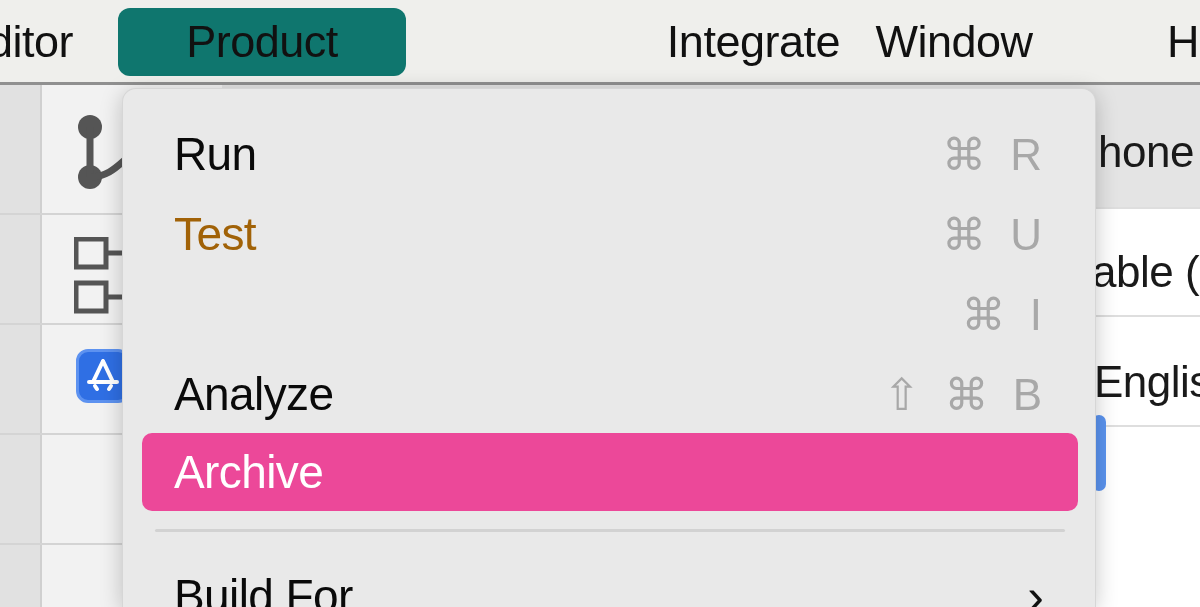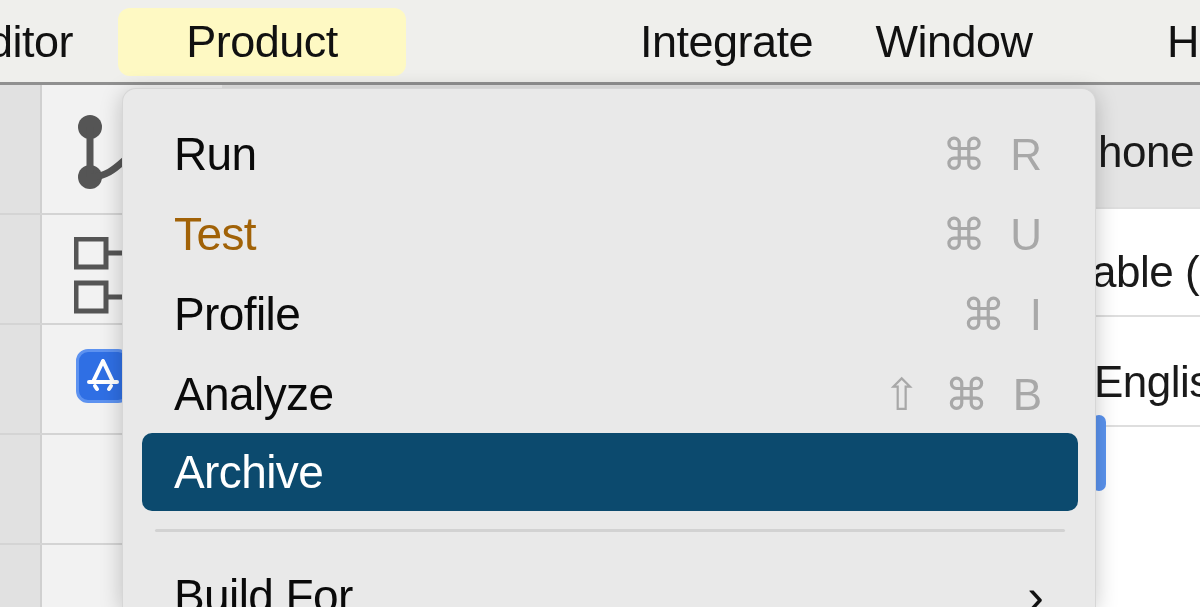"Product" .menubar-item.active { background: #fef9c3 -> #0f766e }
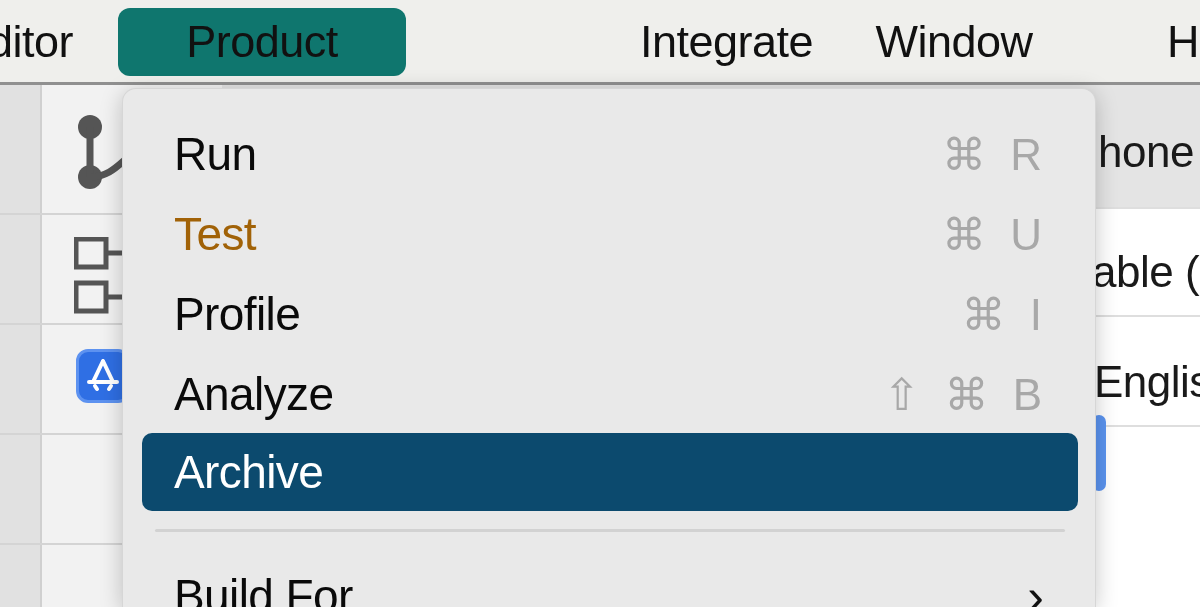"Integrate" div.menubar-item { text-align: left -> right }
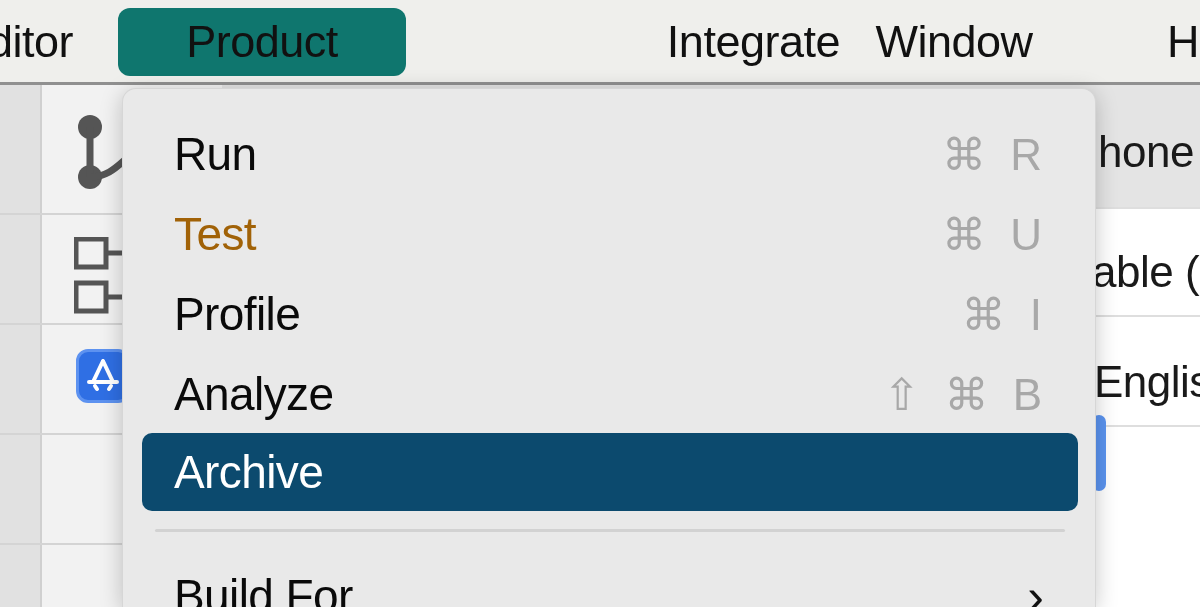"Profile" span.menu-label { html: <span>Profile</span> -> none }
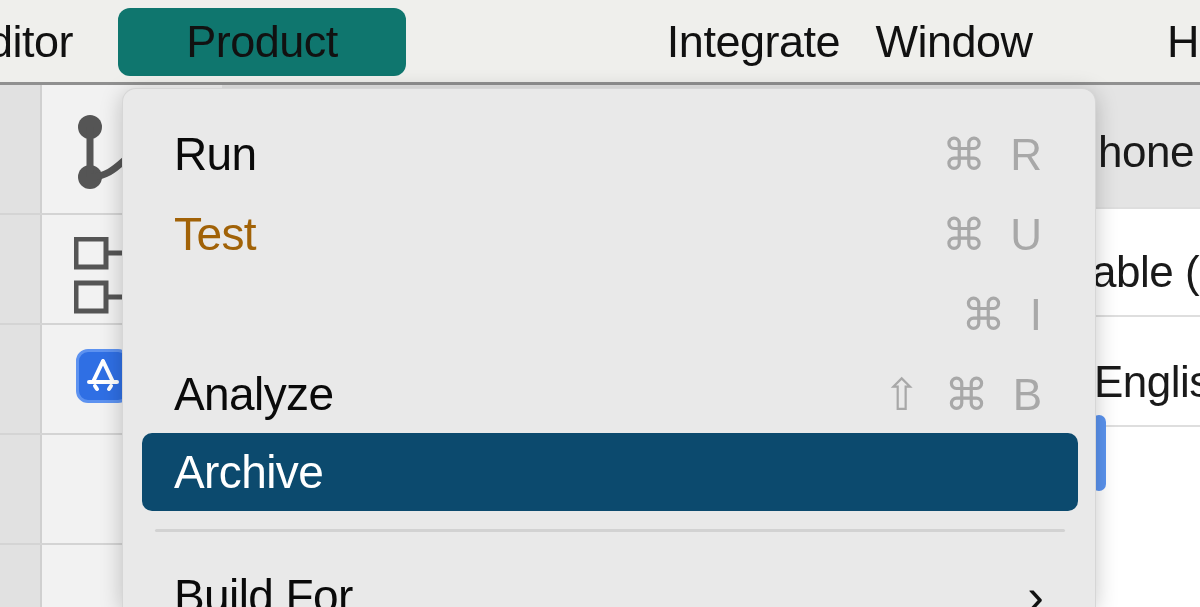"Archive" .menu-item.highlighted { background: #0c4a6e -> #ec4899 }
